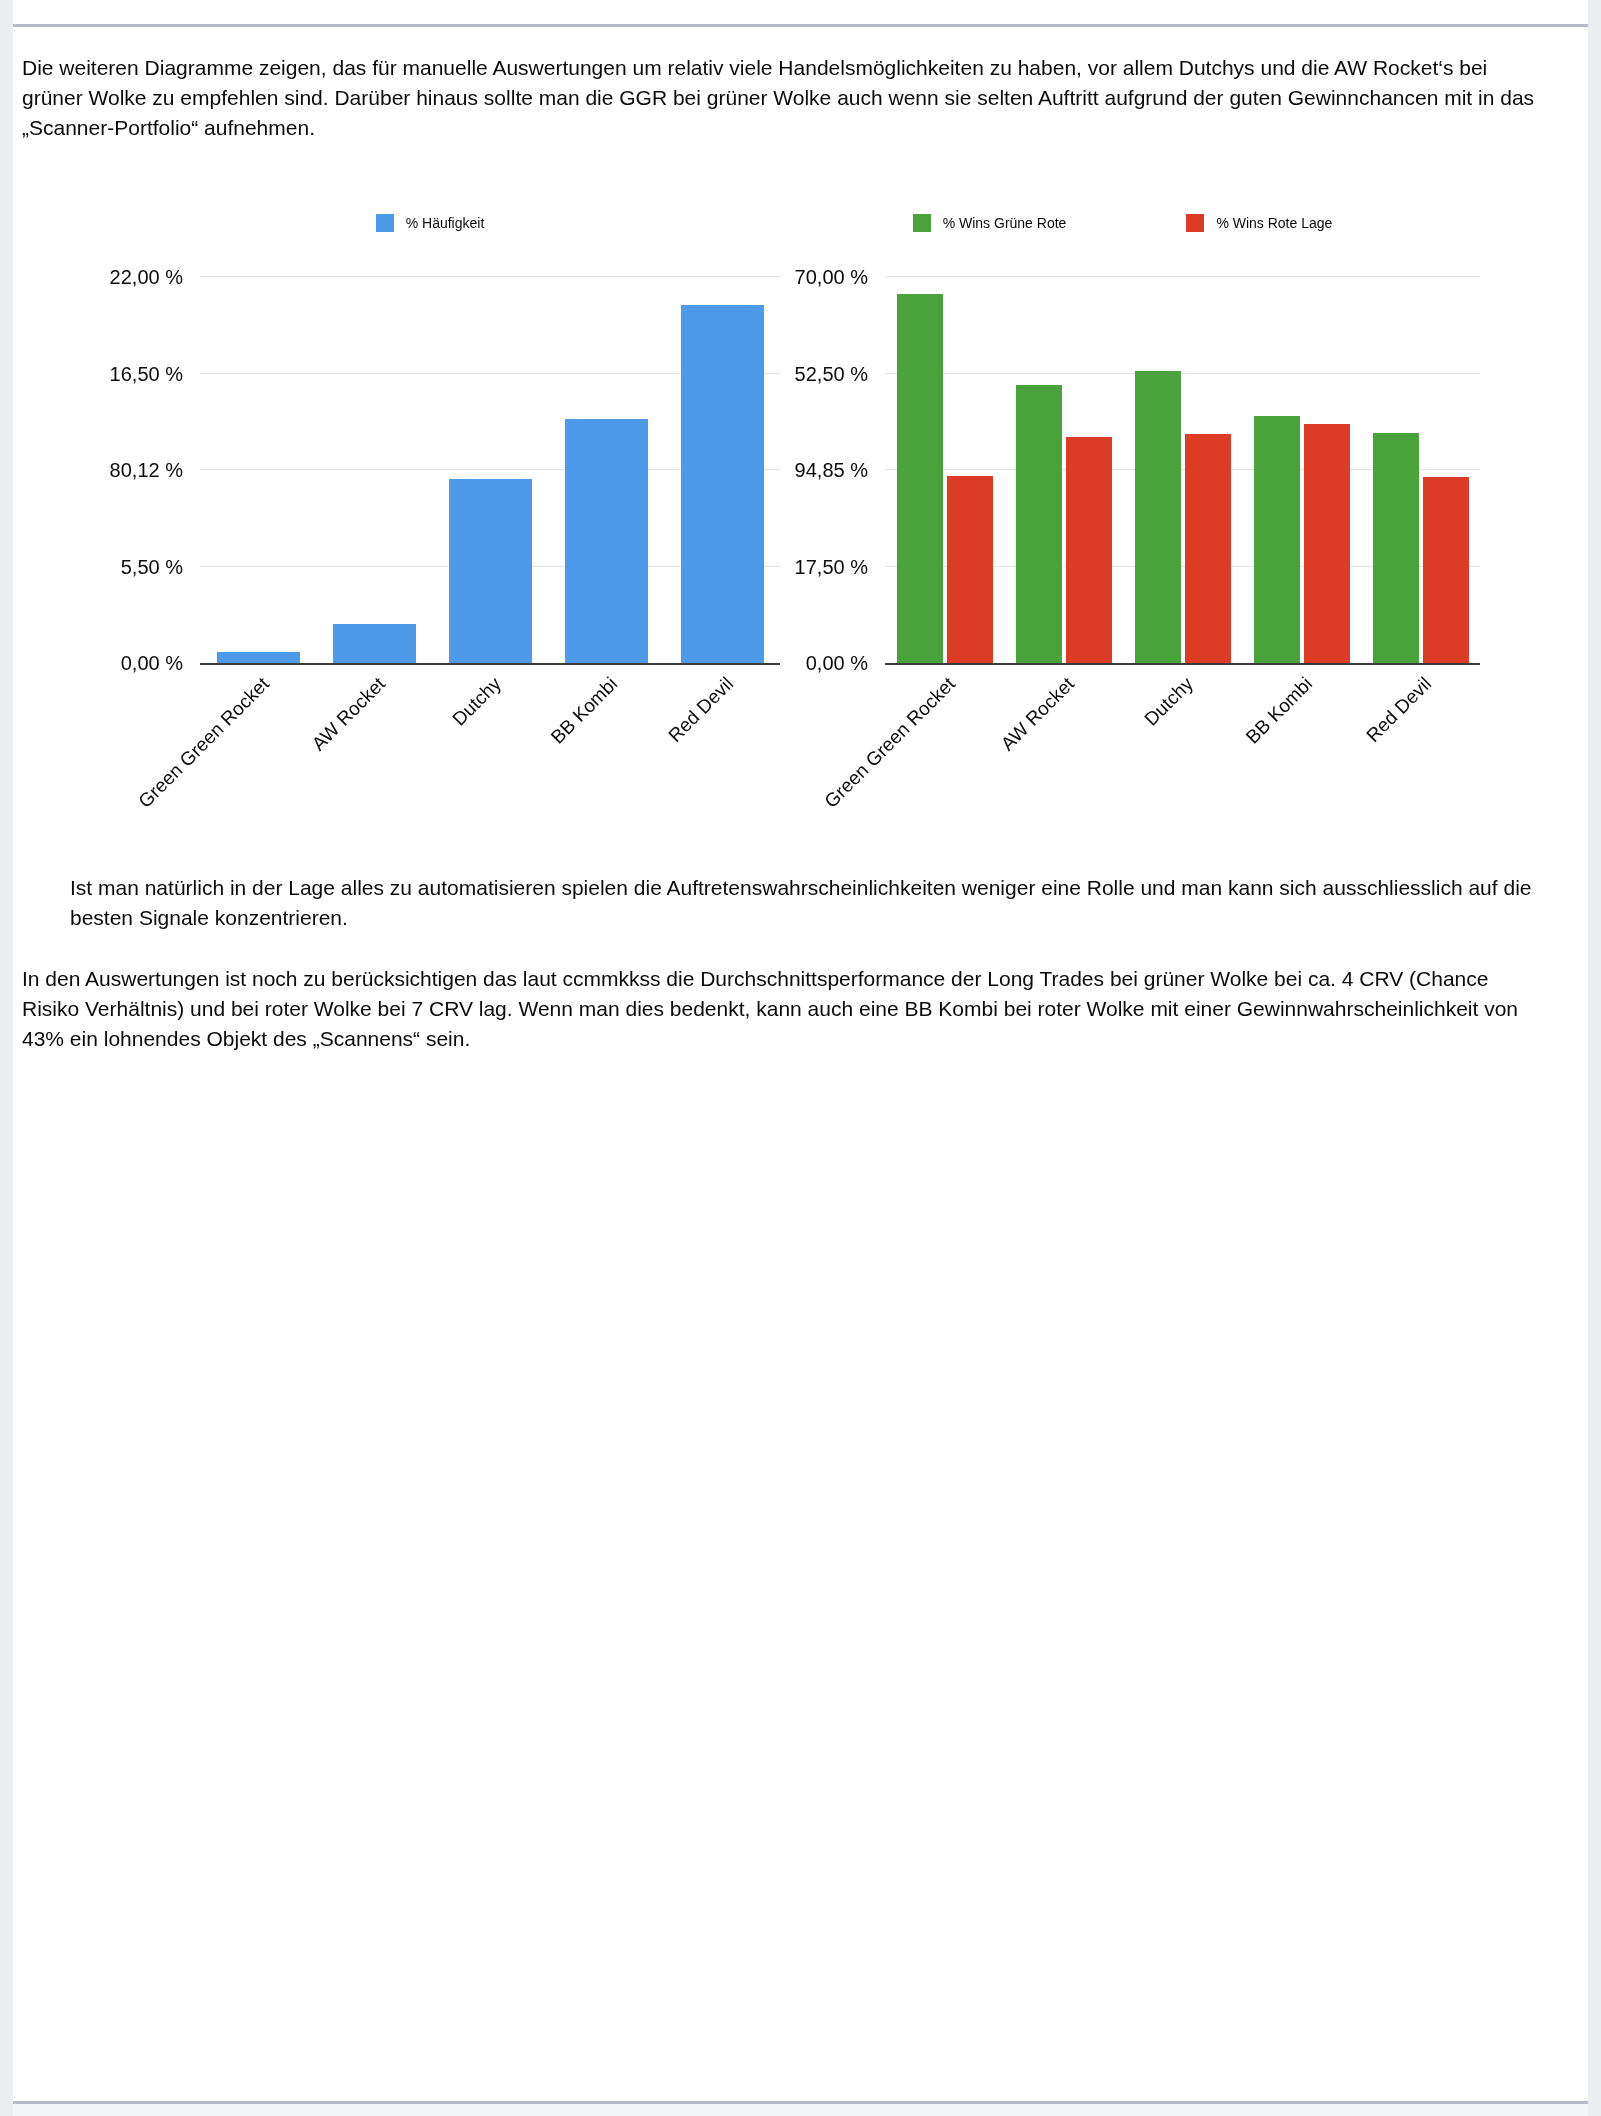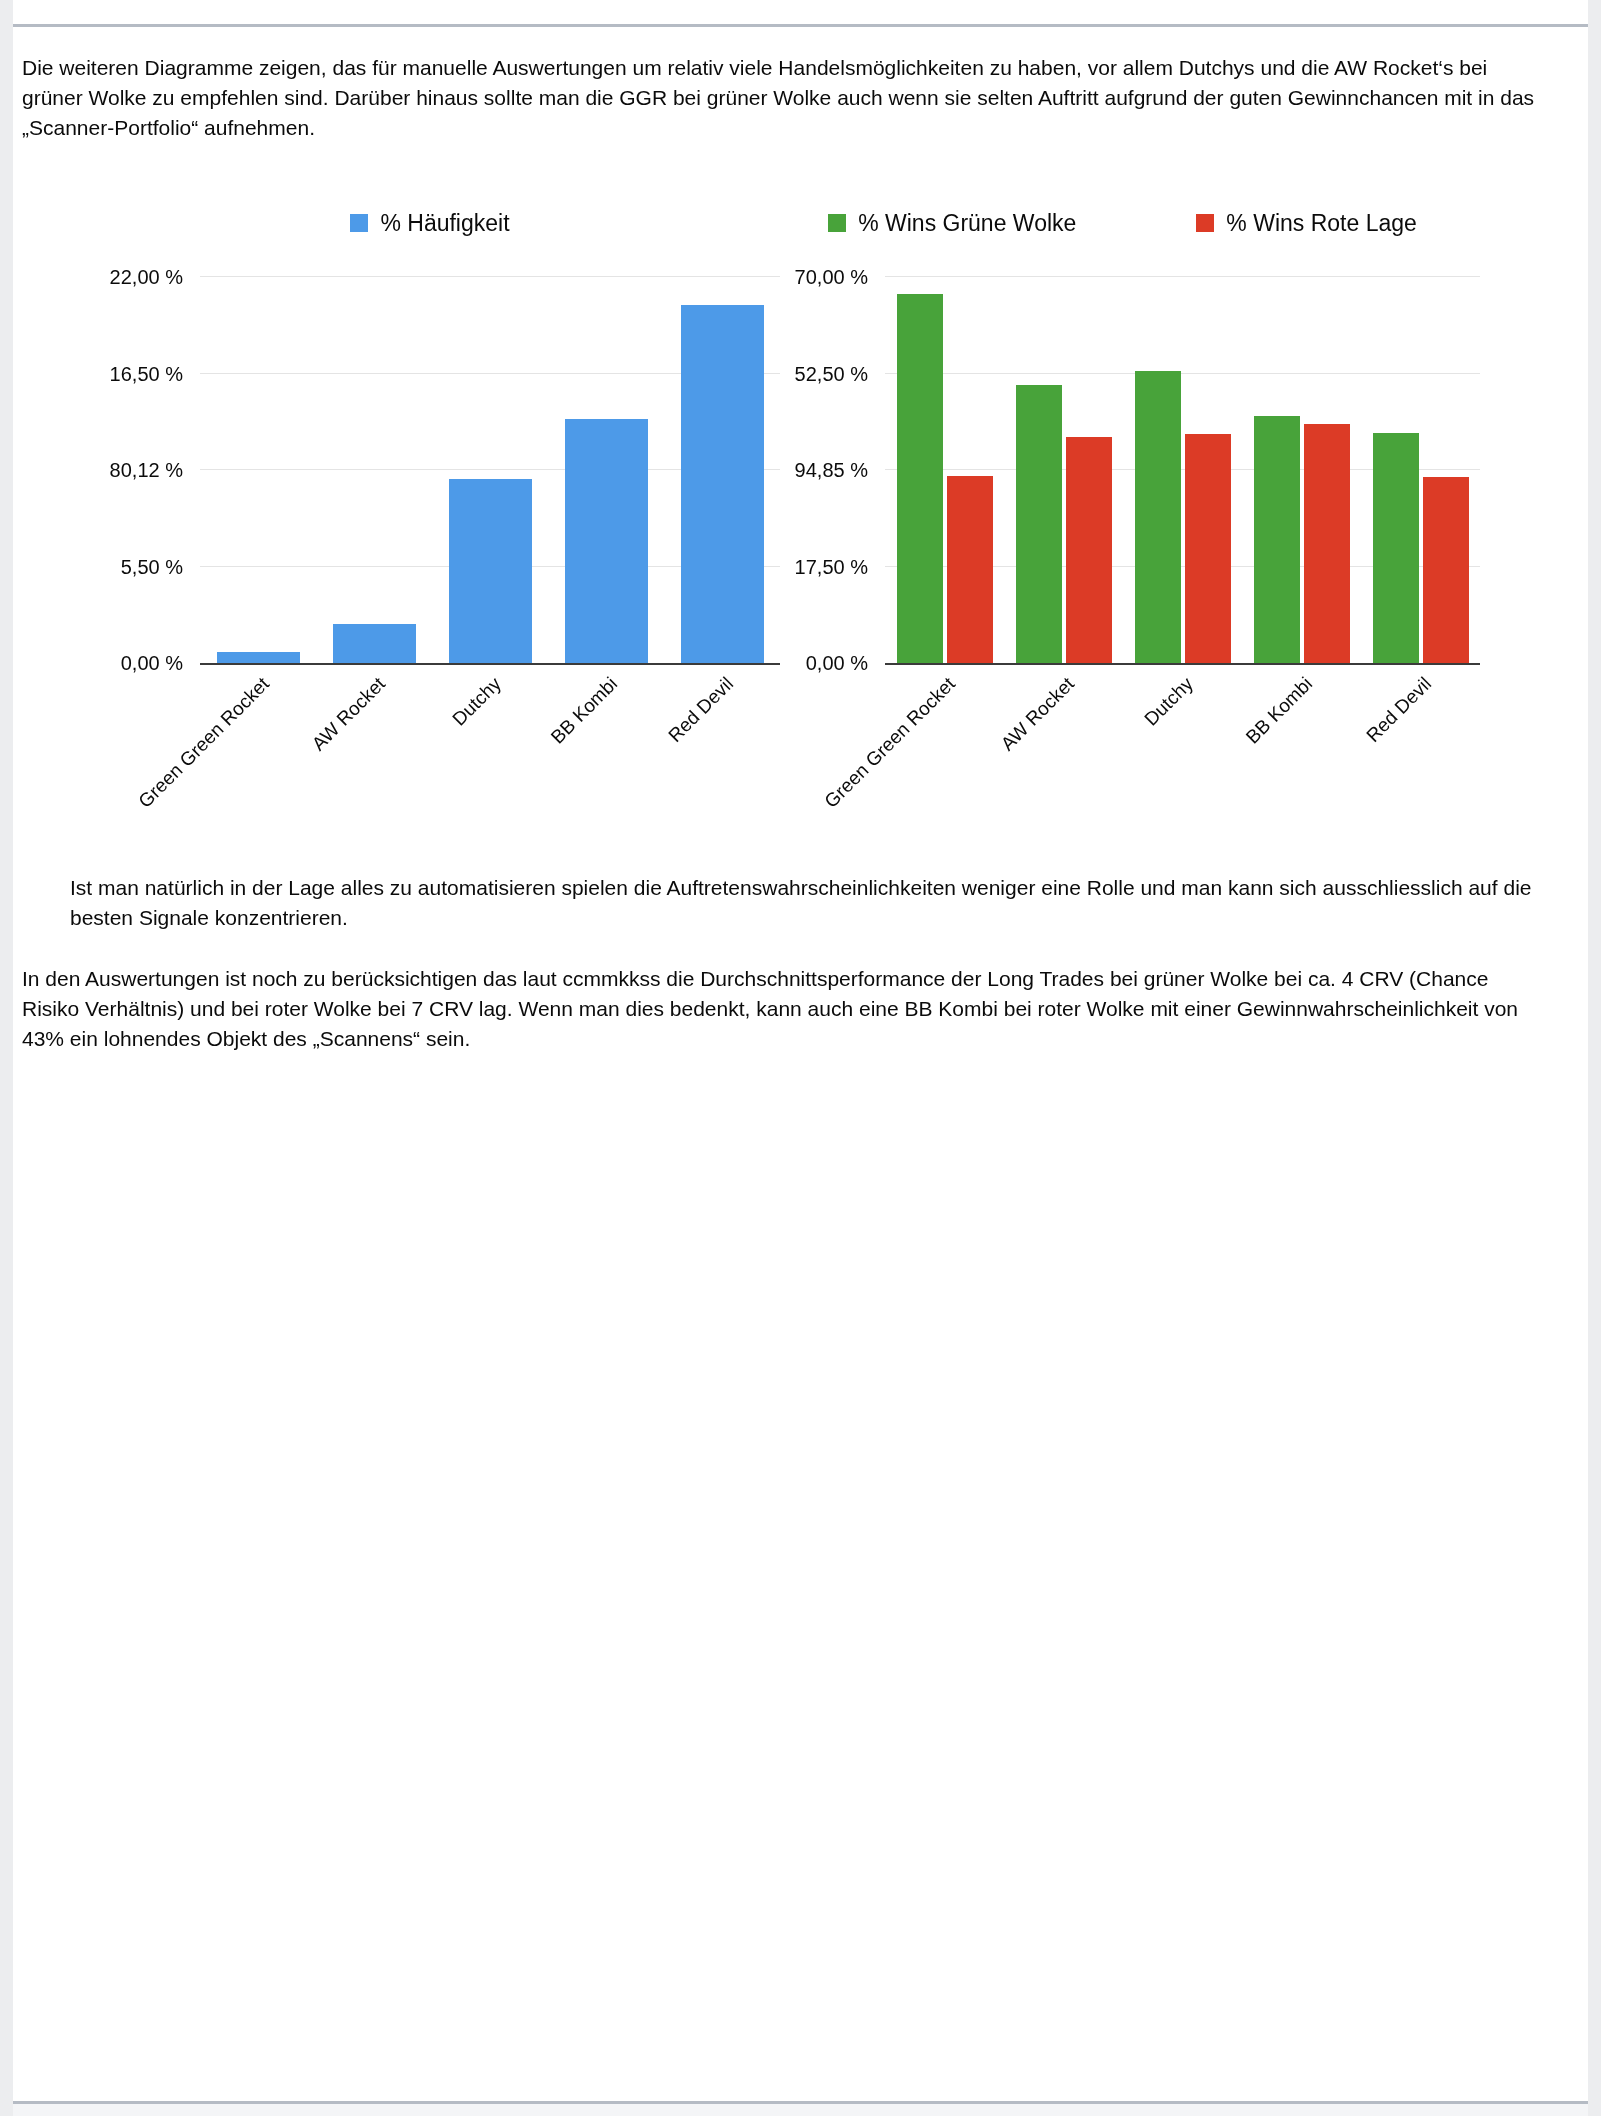"% Häufigkeit" .legend-label { font-size: 23px -> 14px }
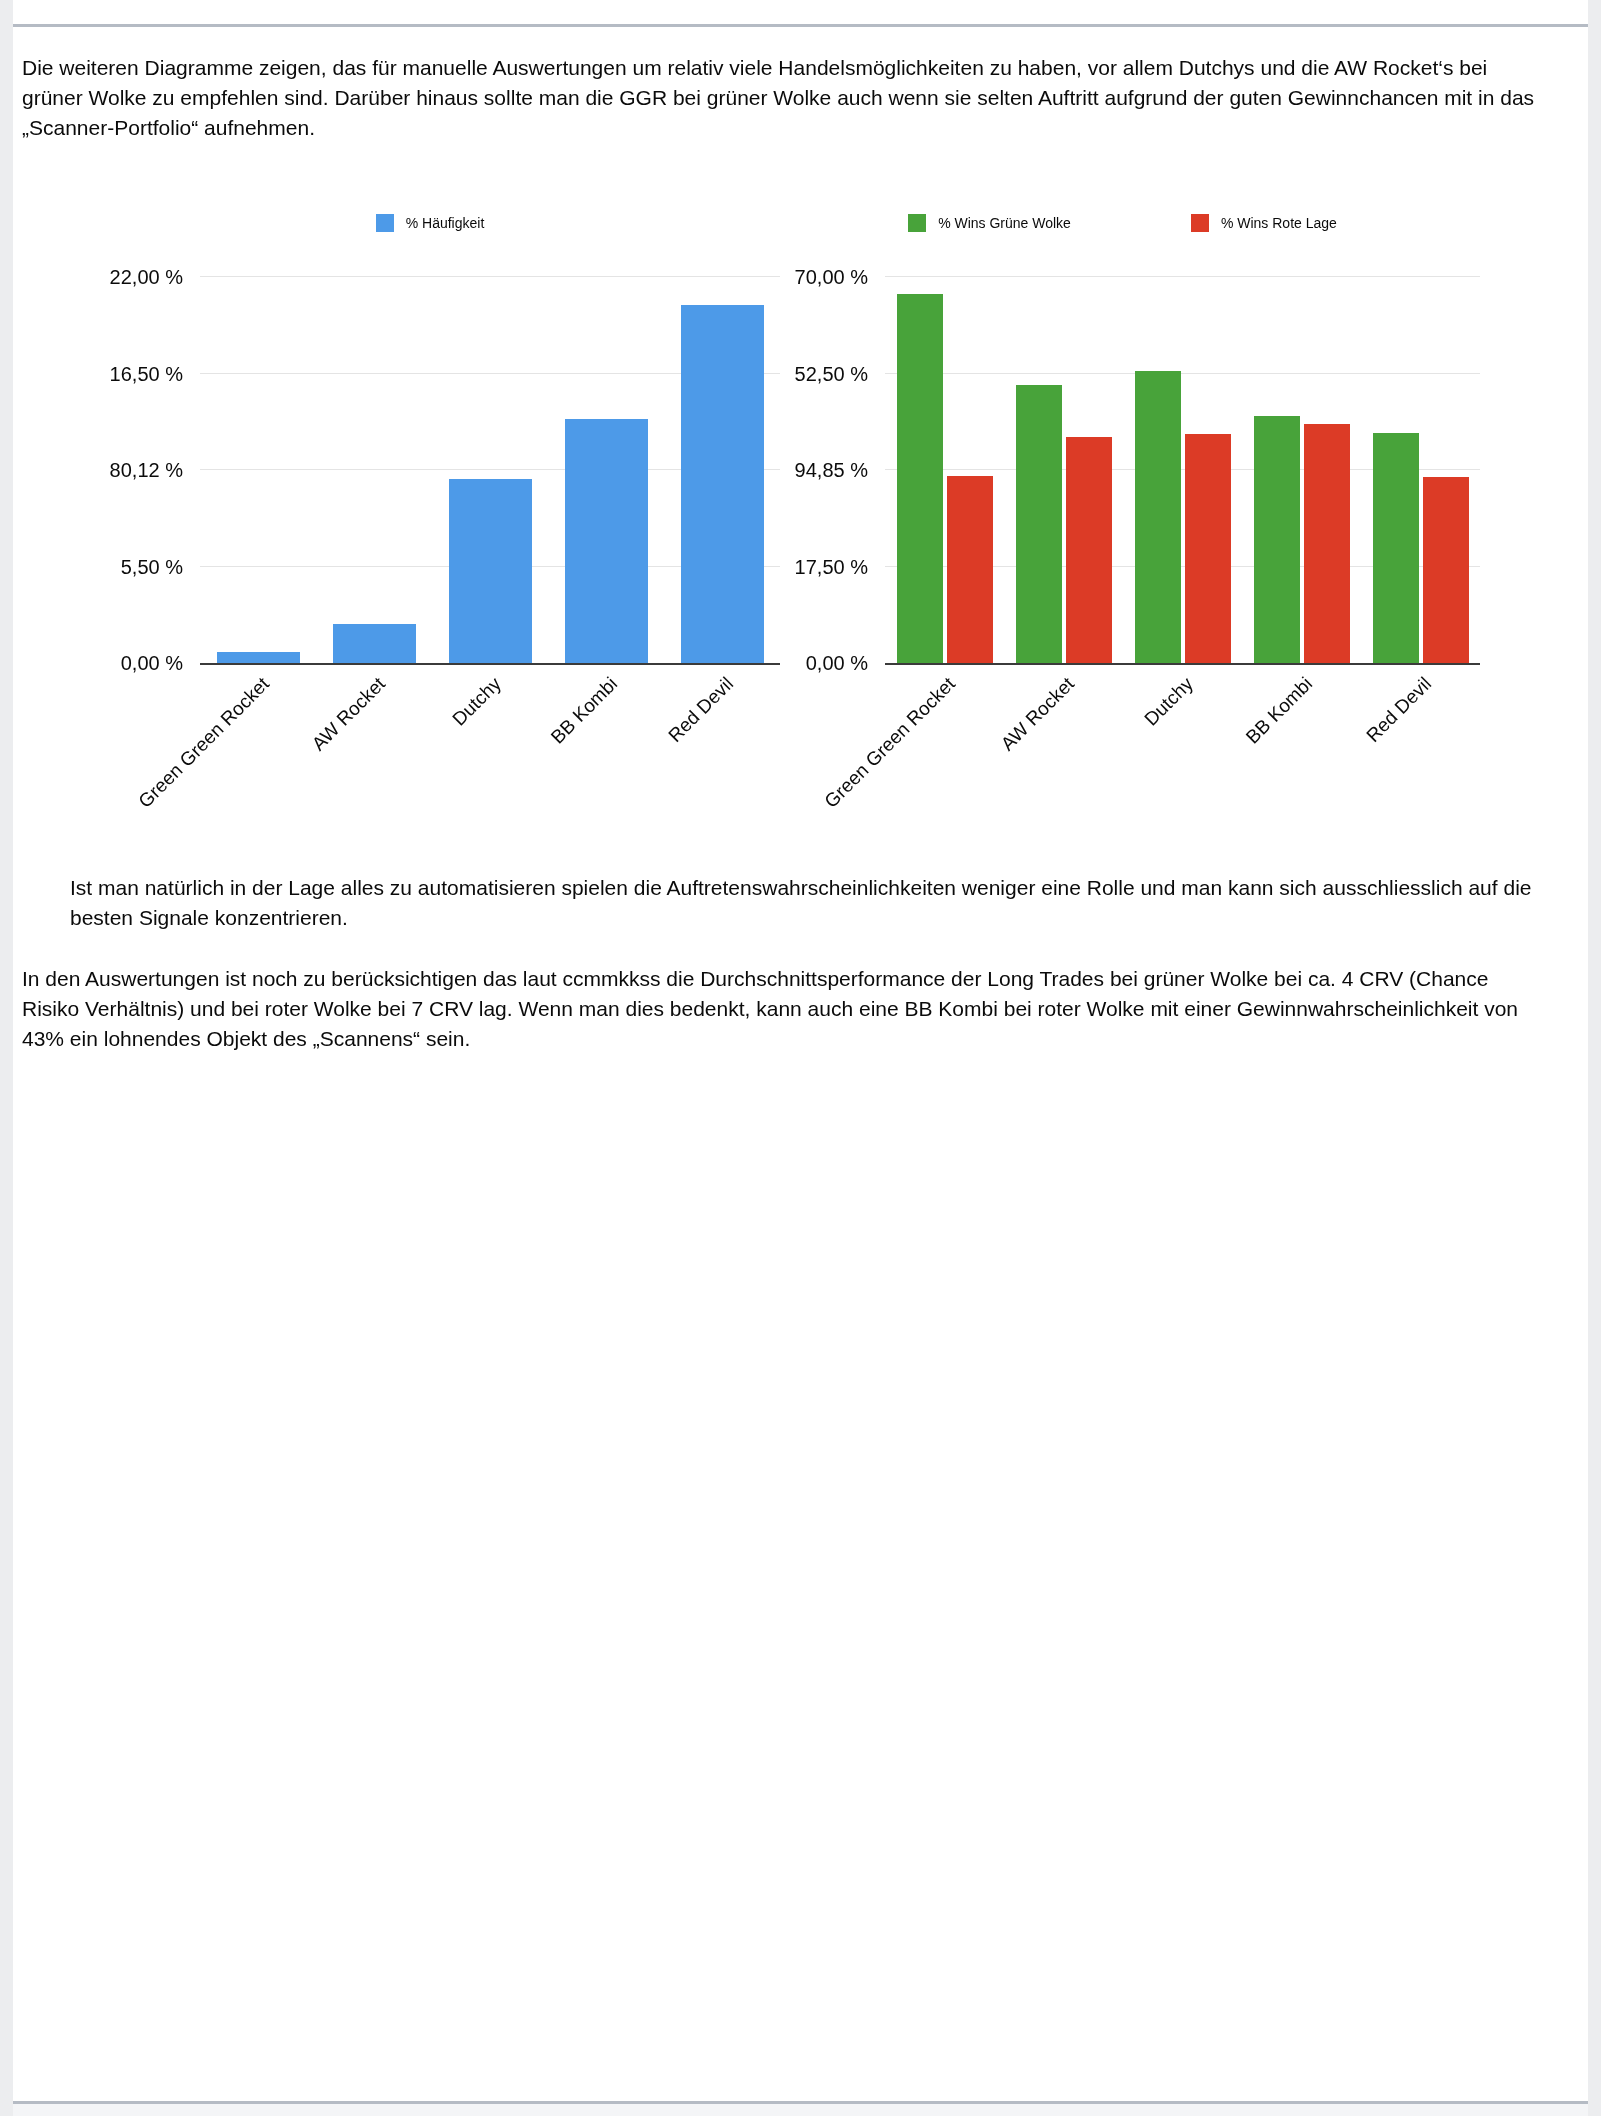"% Wins Grüne Wolke" span.legend-label { text: Wolke -> Rote }
